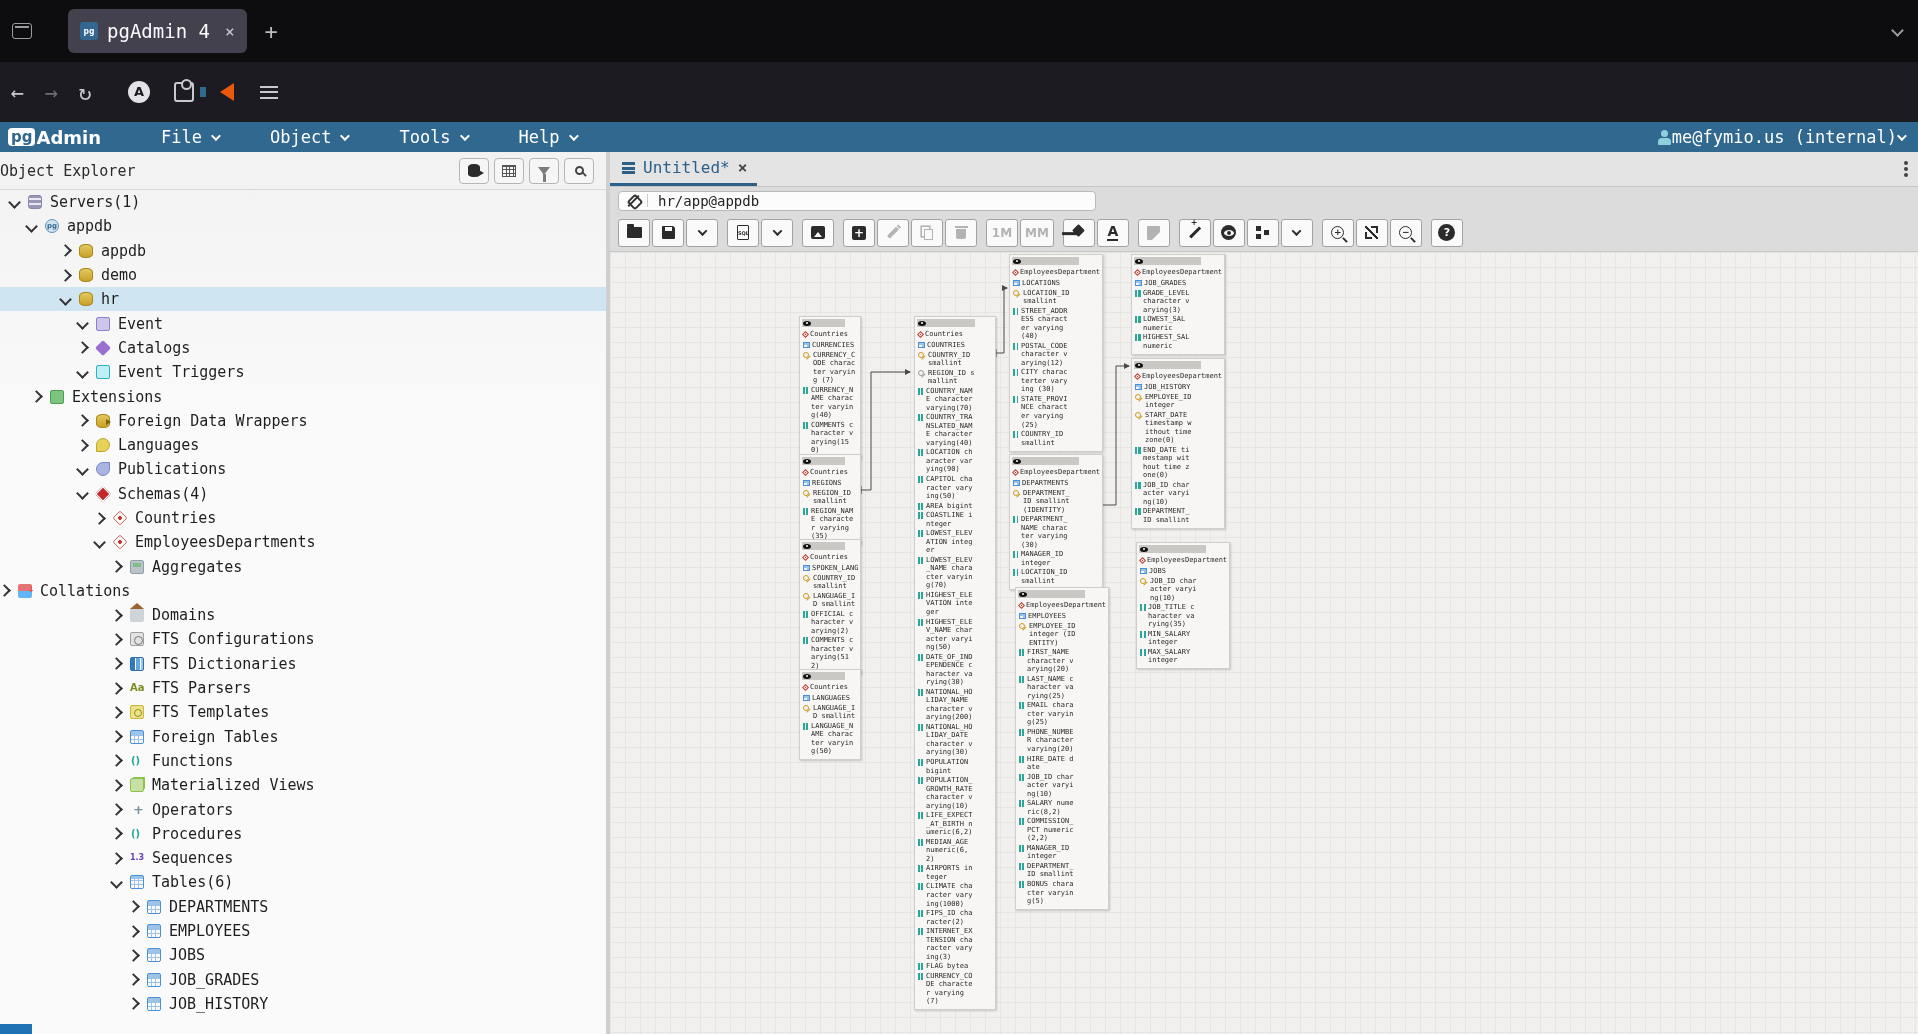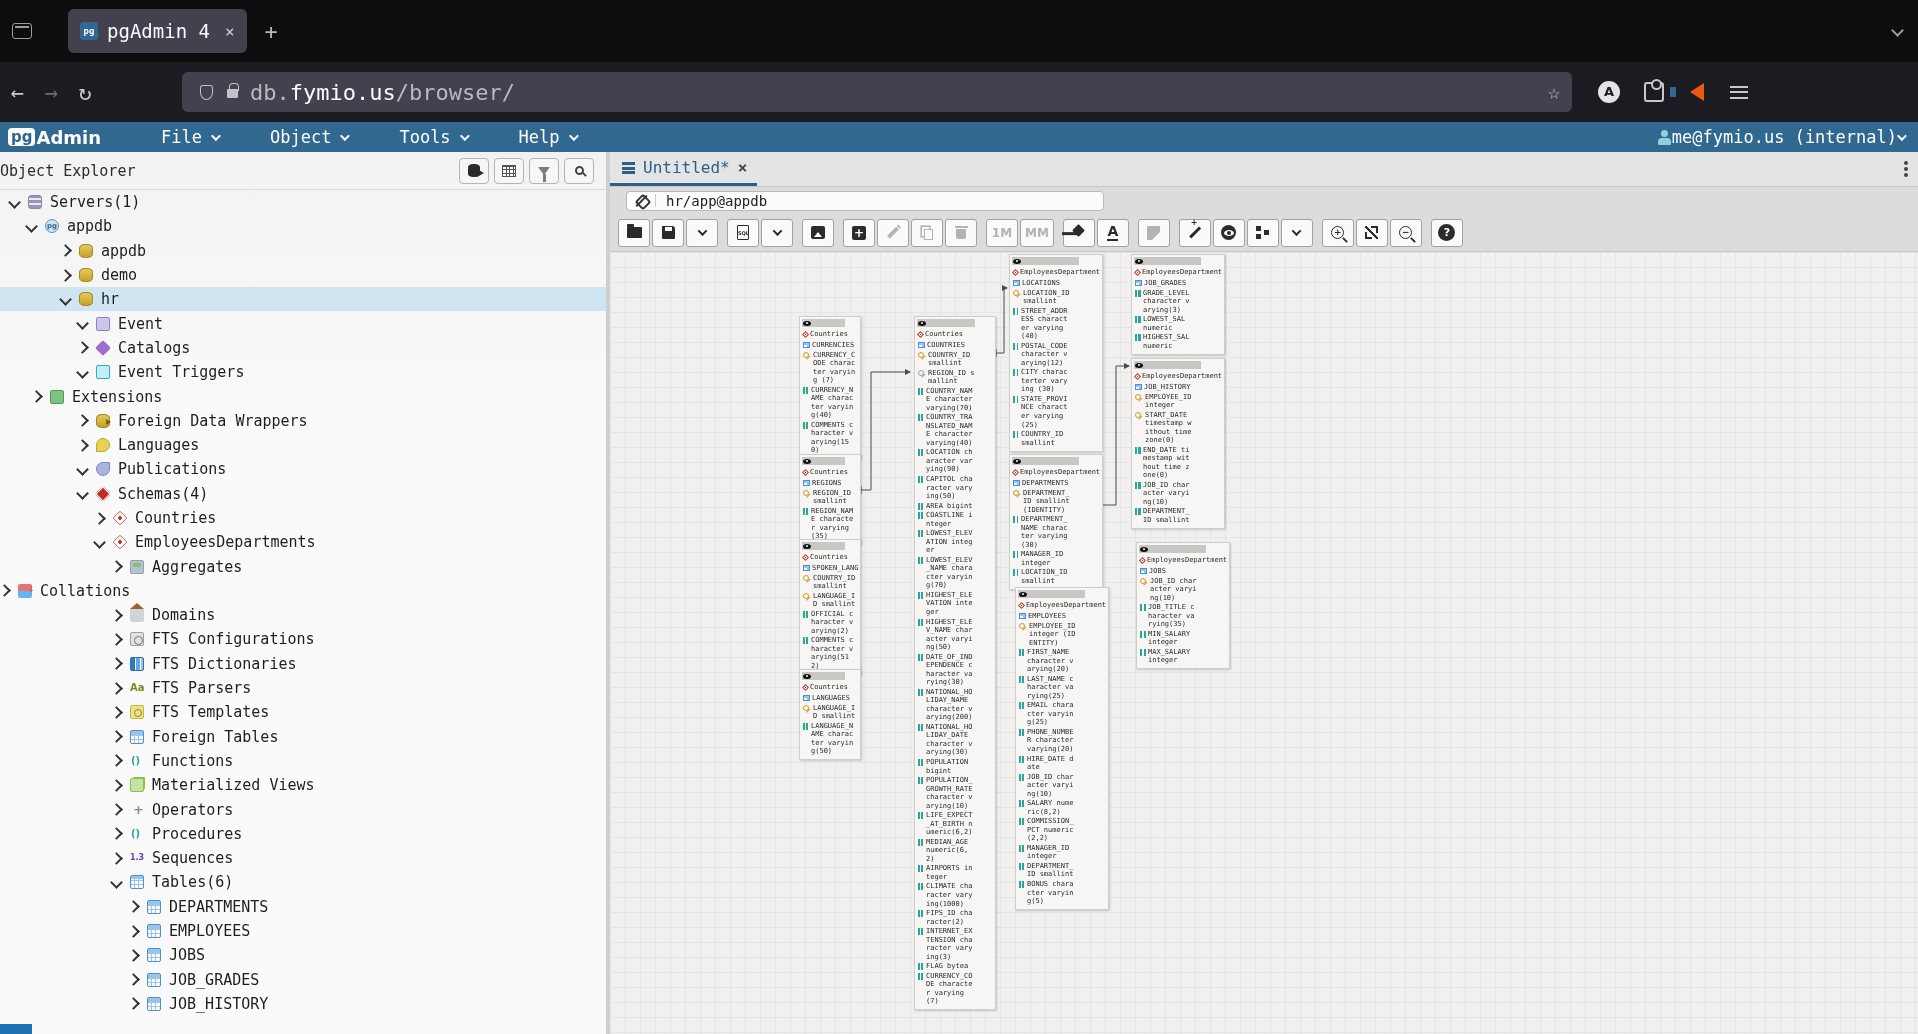"db." div.urlbar { html: <div> <span></span> <span></span> <span>db.</span> <span>fymio.us</span> <span>/browser/</span> <span>☆</span> </div> -> none }
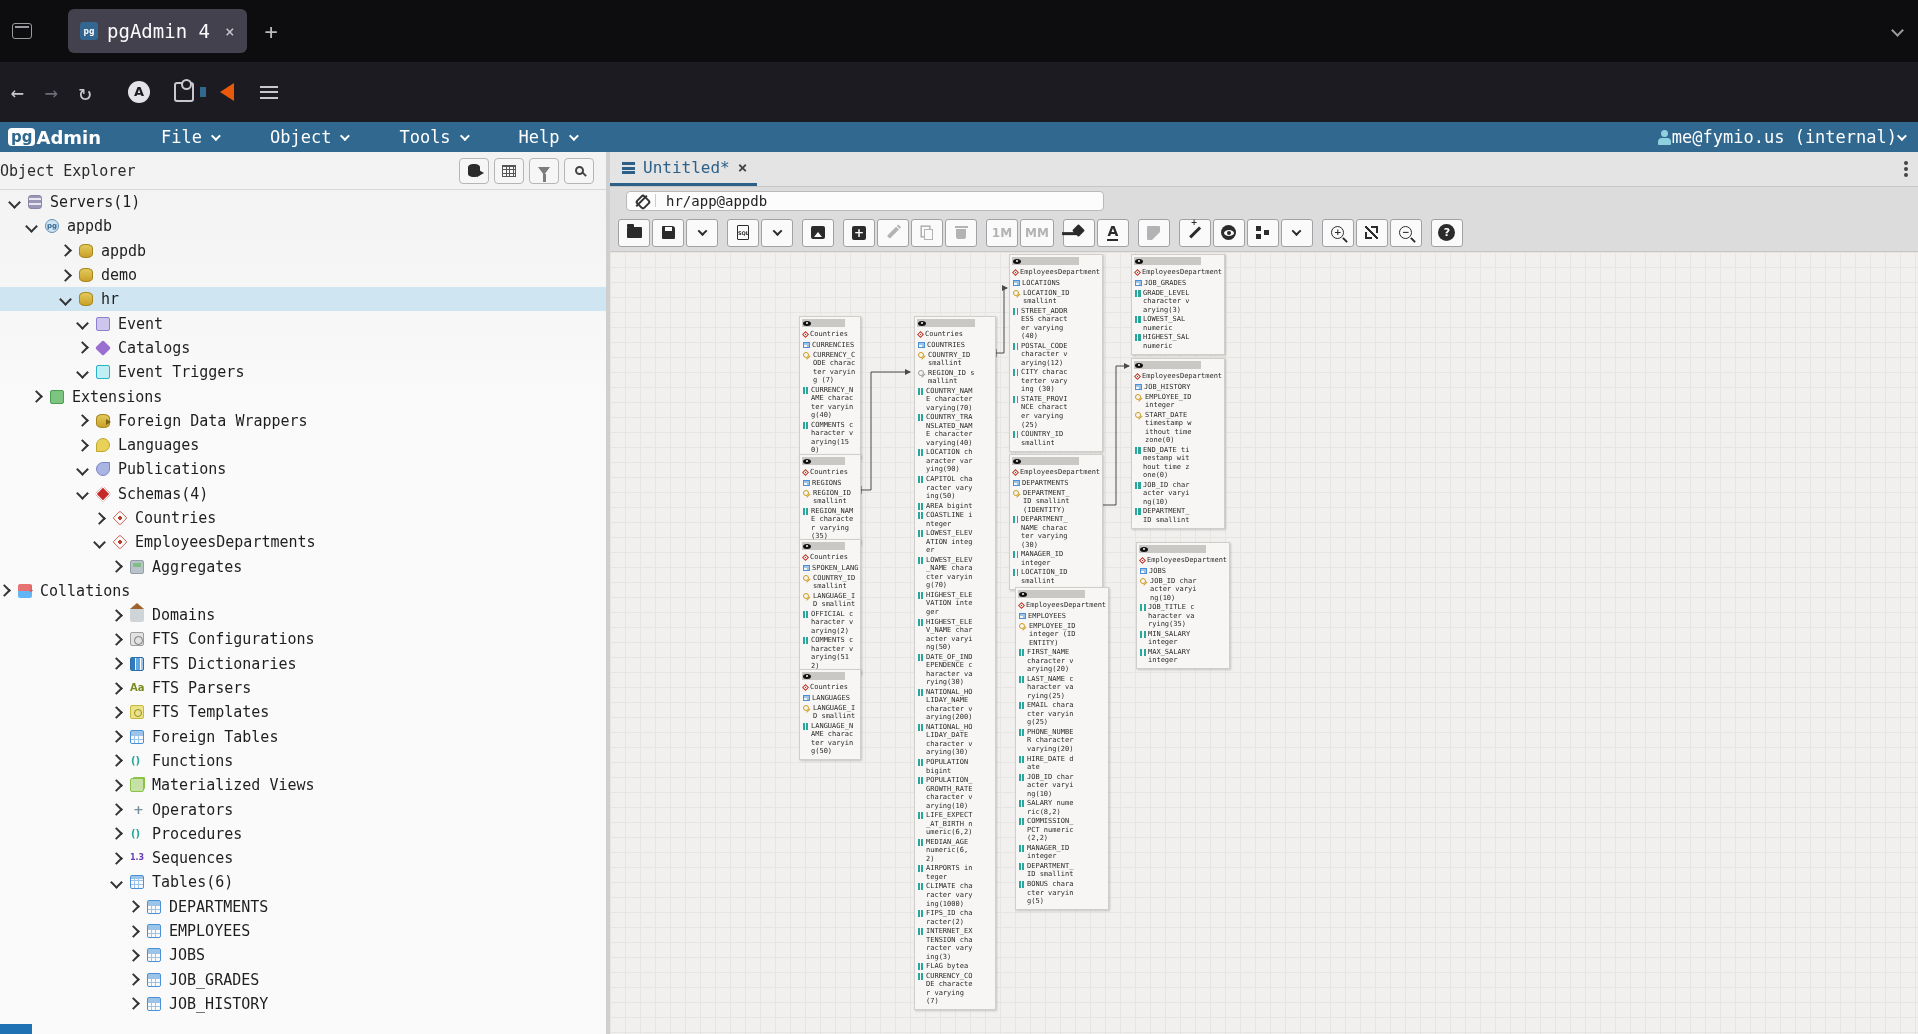"hr/app@appdb" .conninput { margin-left: 8px -> none }
